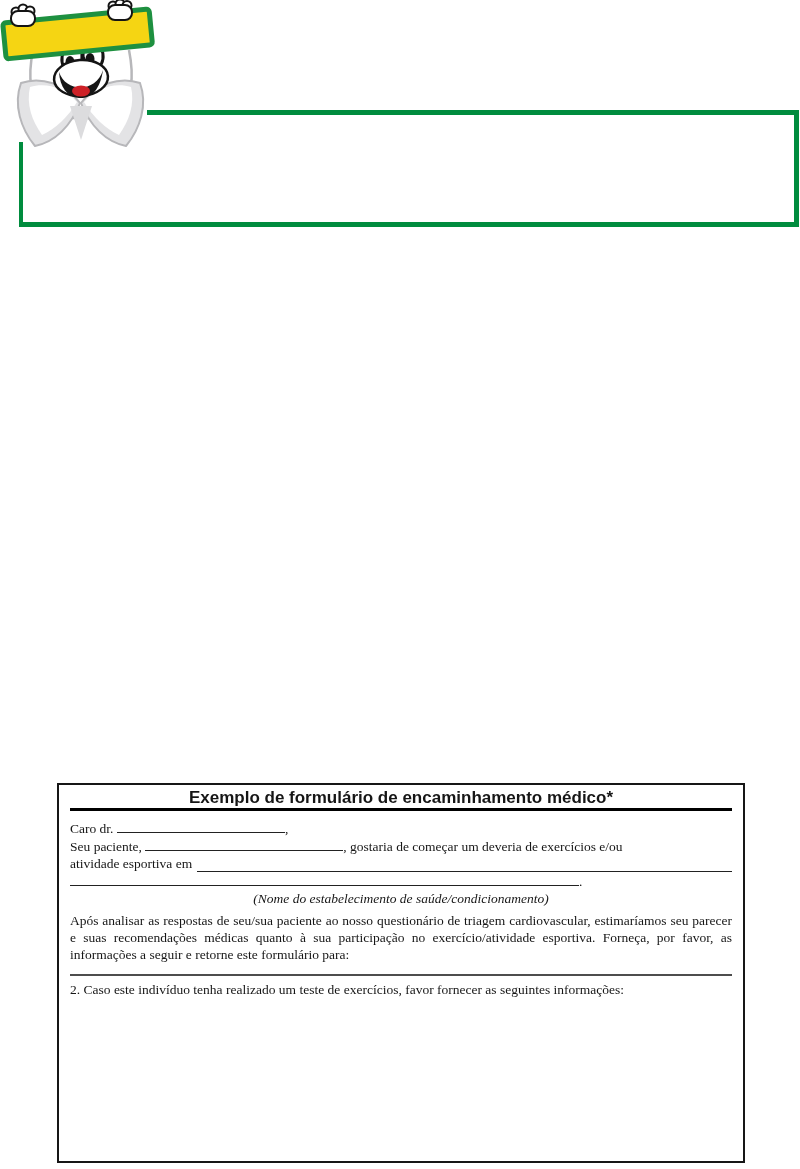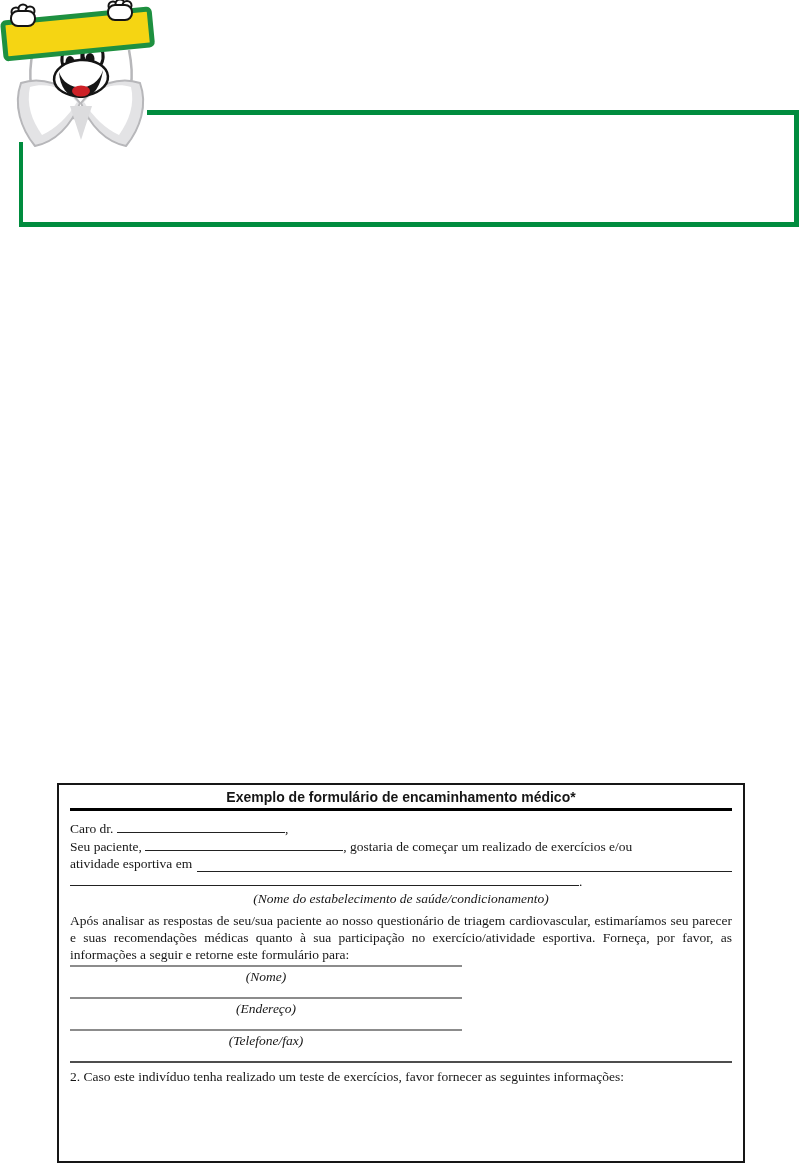"Exemplo de formulário de encaminhamento" .form-title { font-size: 14px -> 17px }
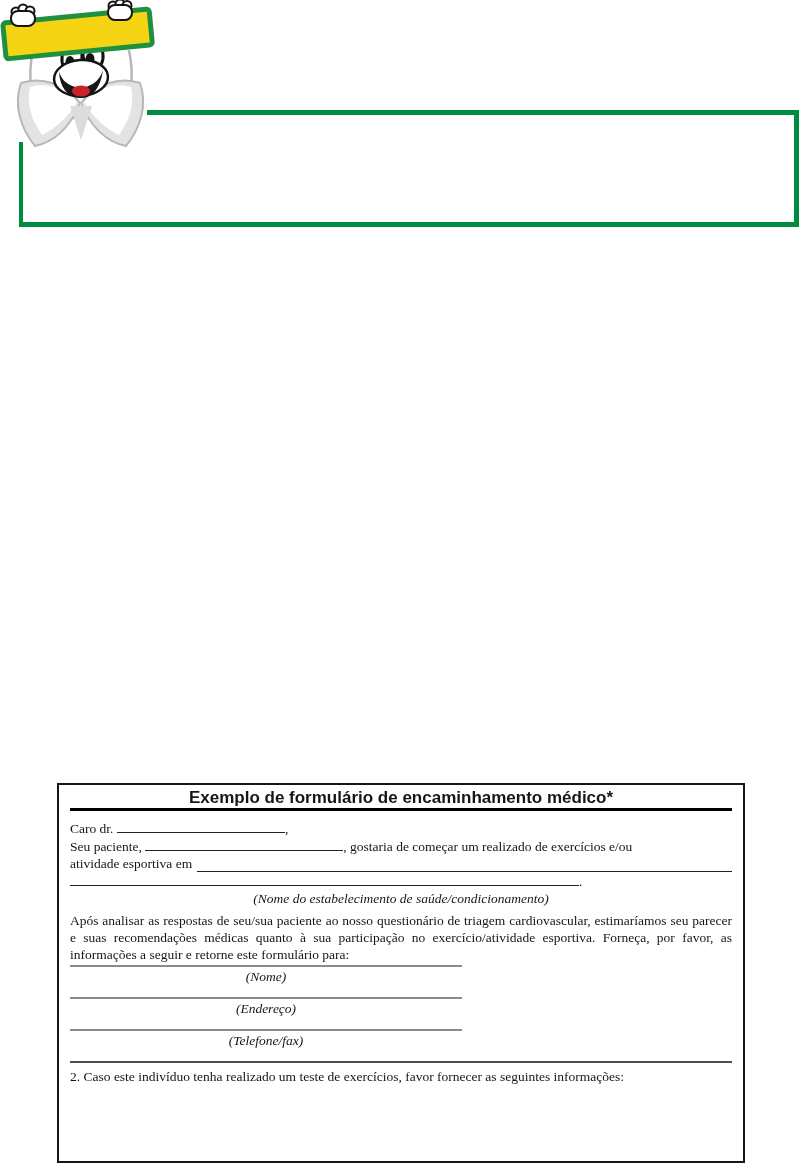", gostaria de começar um" span { text: realizado -> deveria }
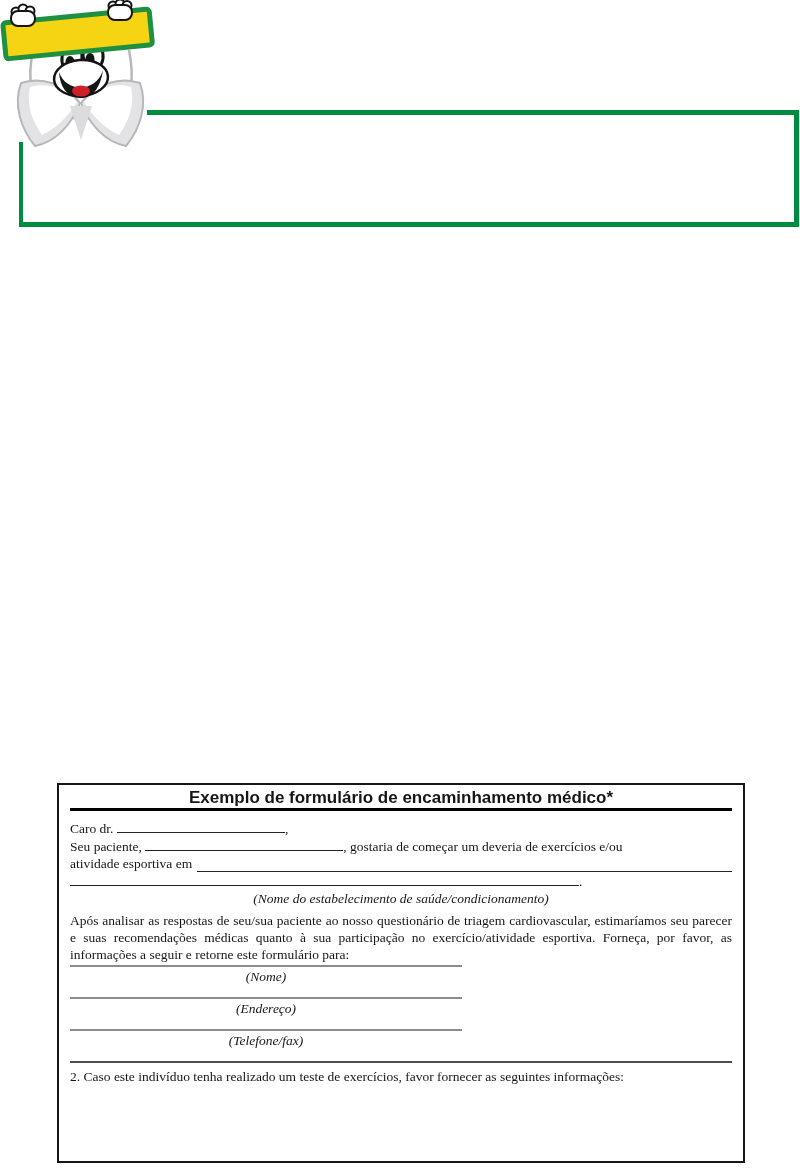"(Nome)" div.fields { html: <div> <div> <div></div> <div>(Nome)</div> </div> <div> <div></div> <div>(Endereço)</div> </div> <div> <div></div> <div>(Telefone/fax)</div> </div> </div> -> none }
